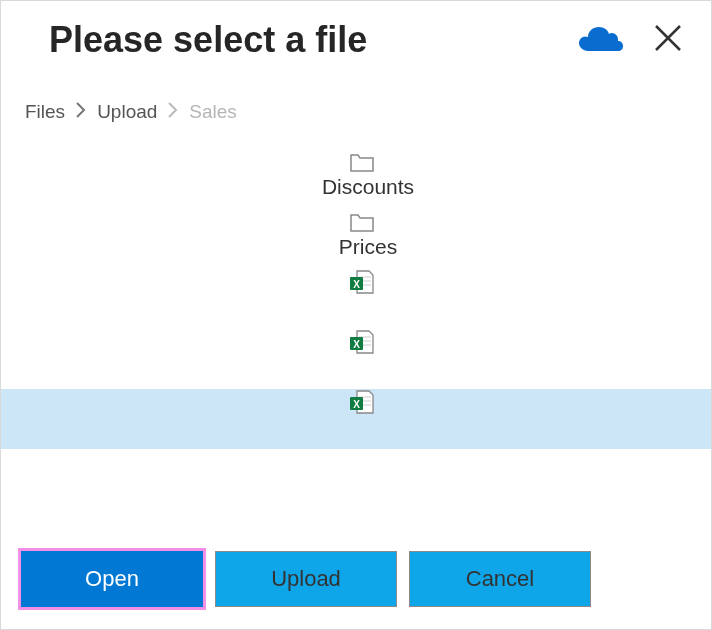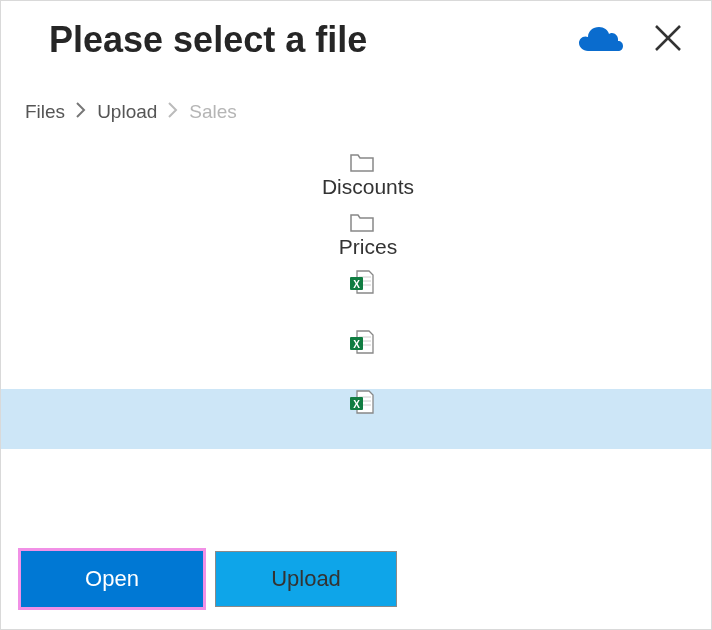"Cancel" button.btn { html: none -> <button>Cancel</button> }
